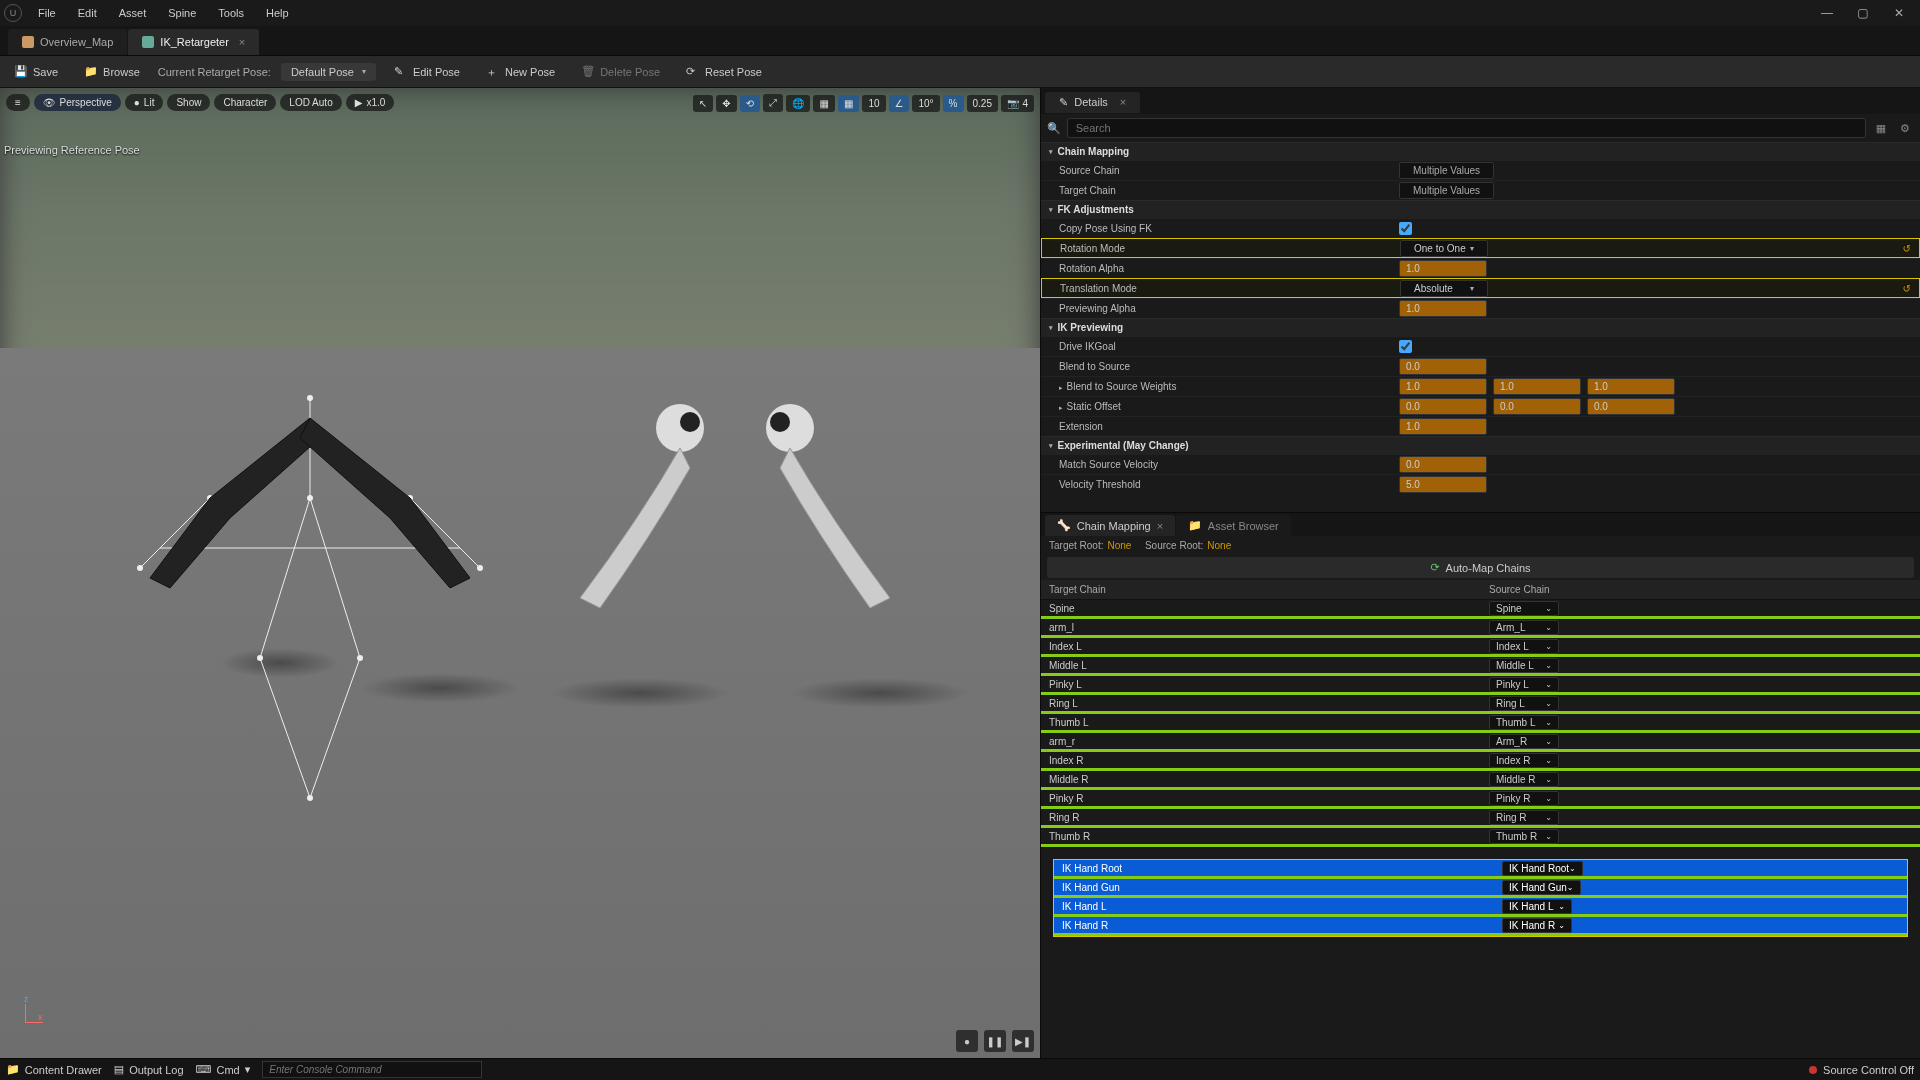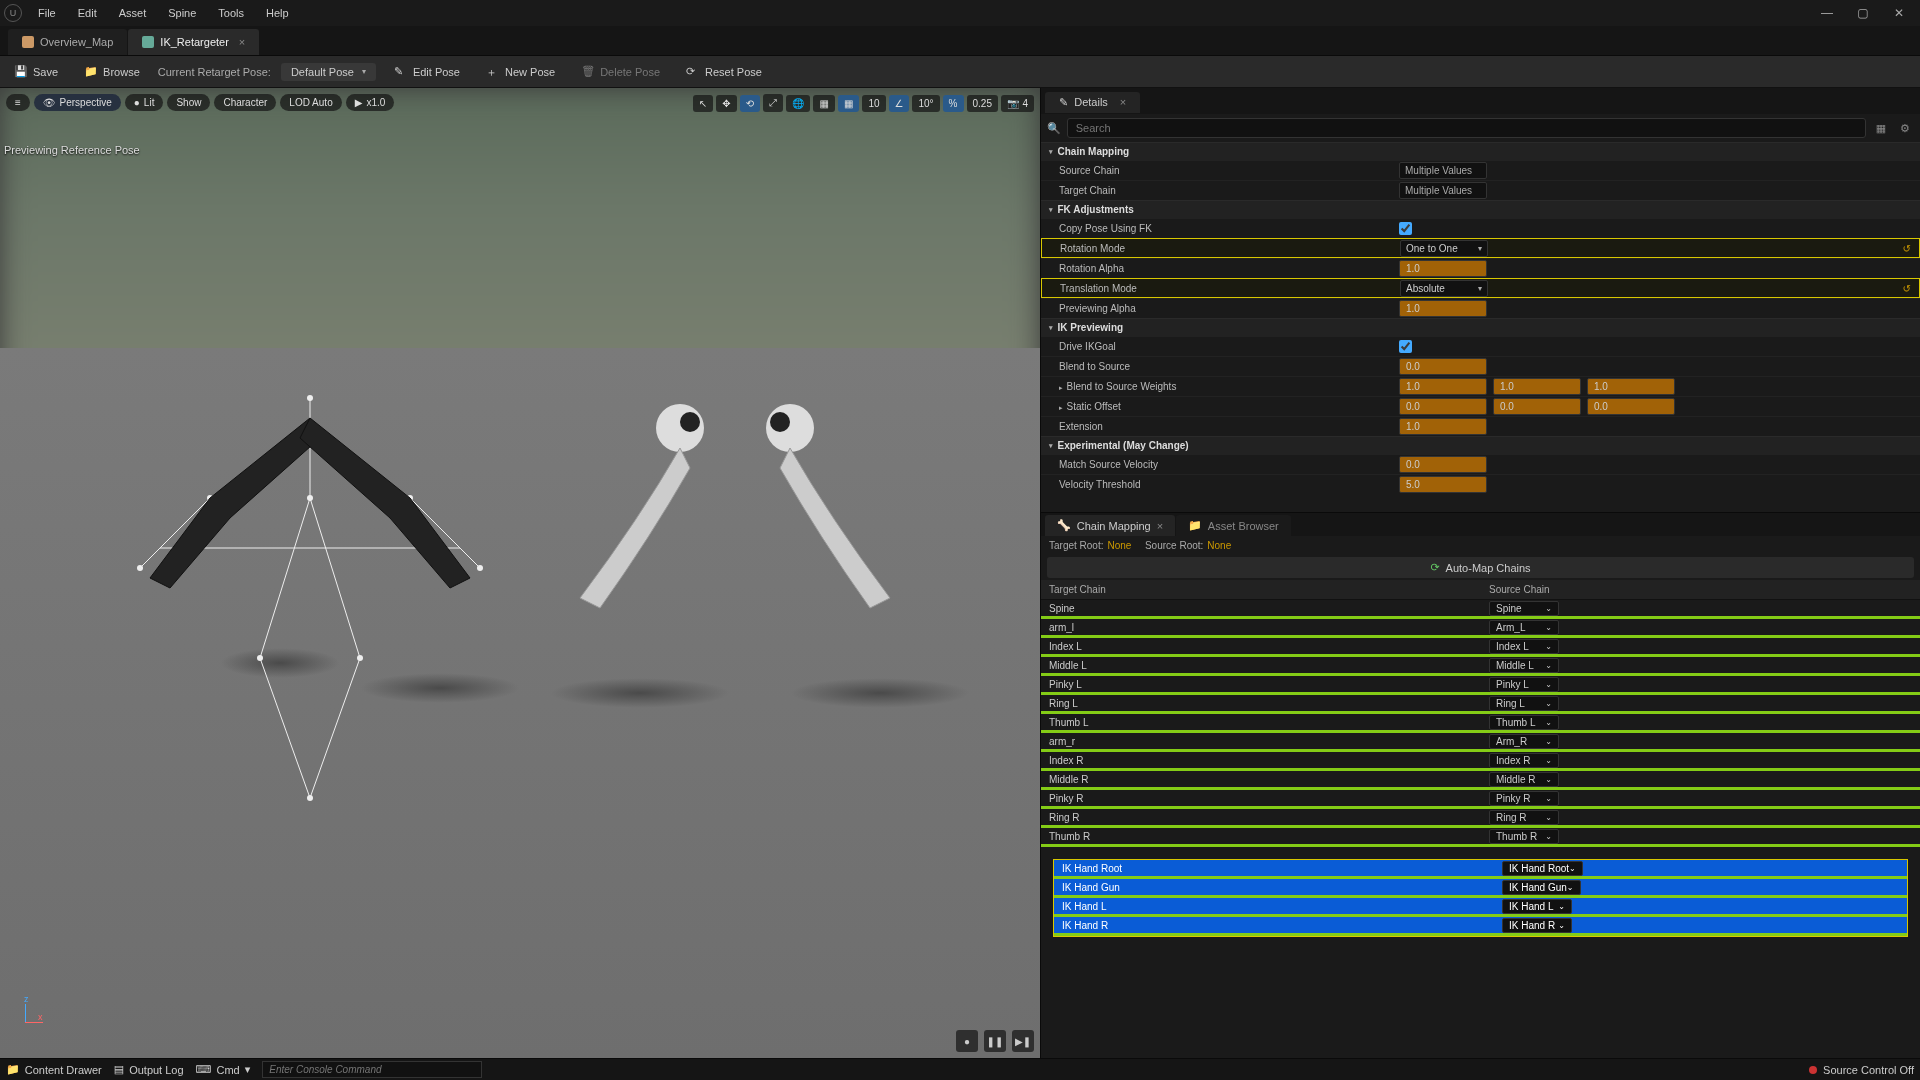"Multiple Values" .prop-val .dd { padding: 2px 5px -> 2px 13px }
